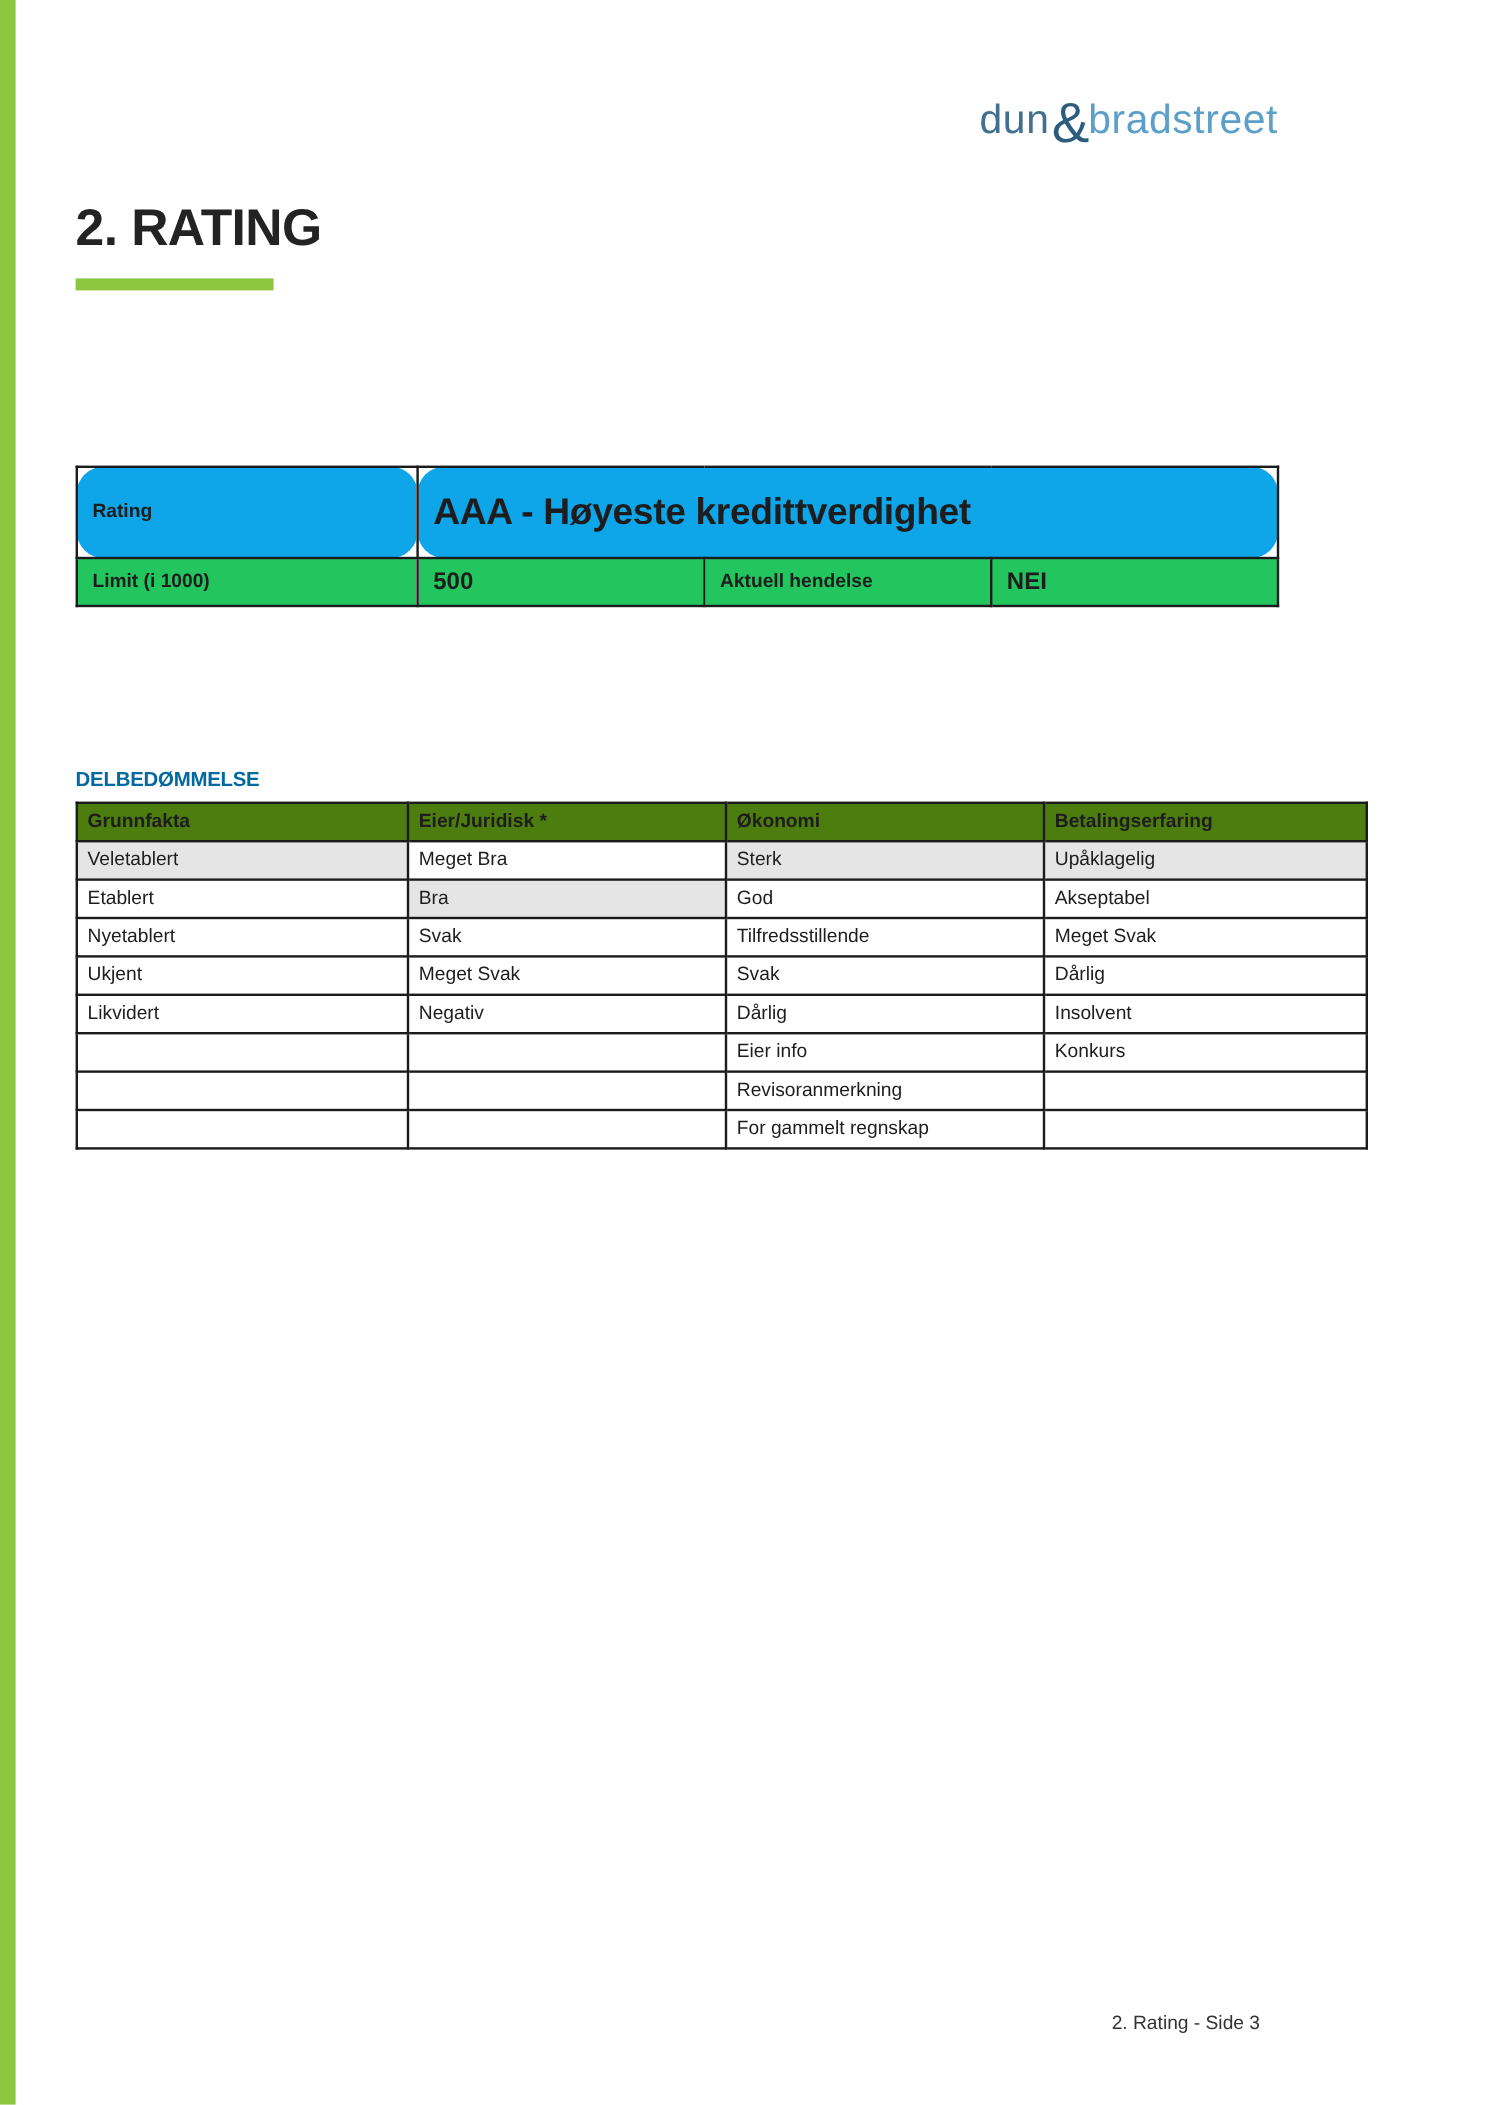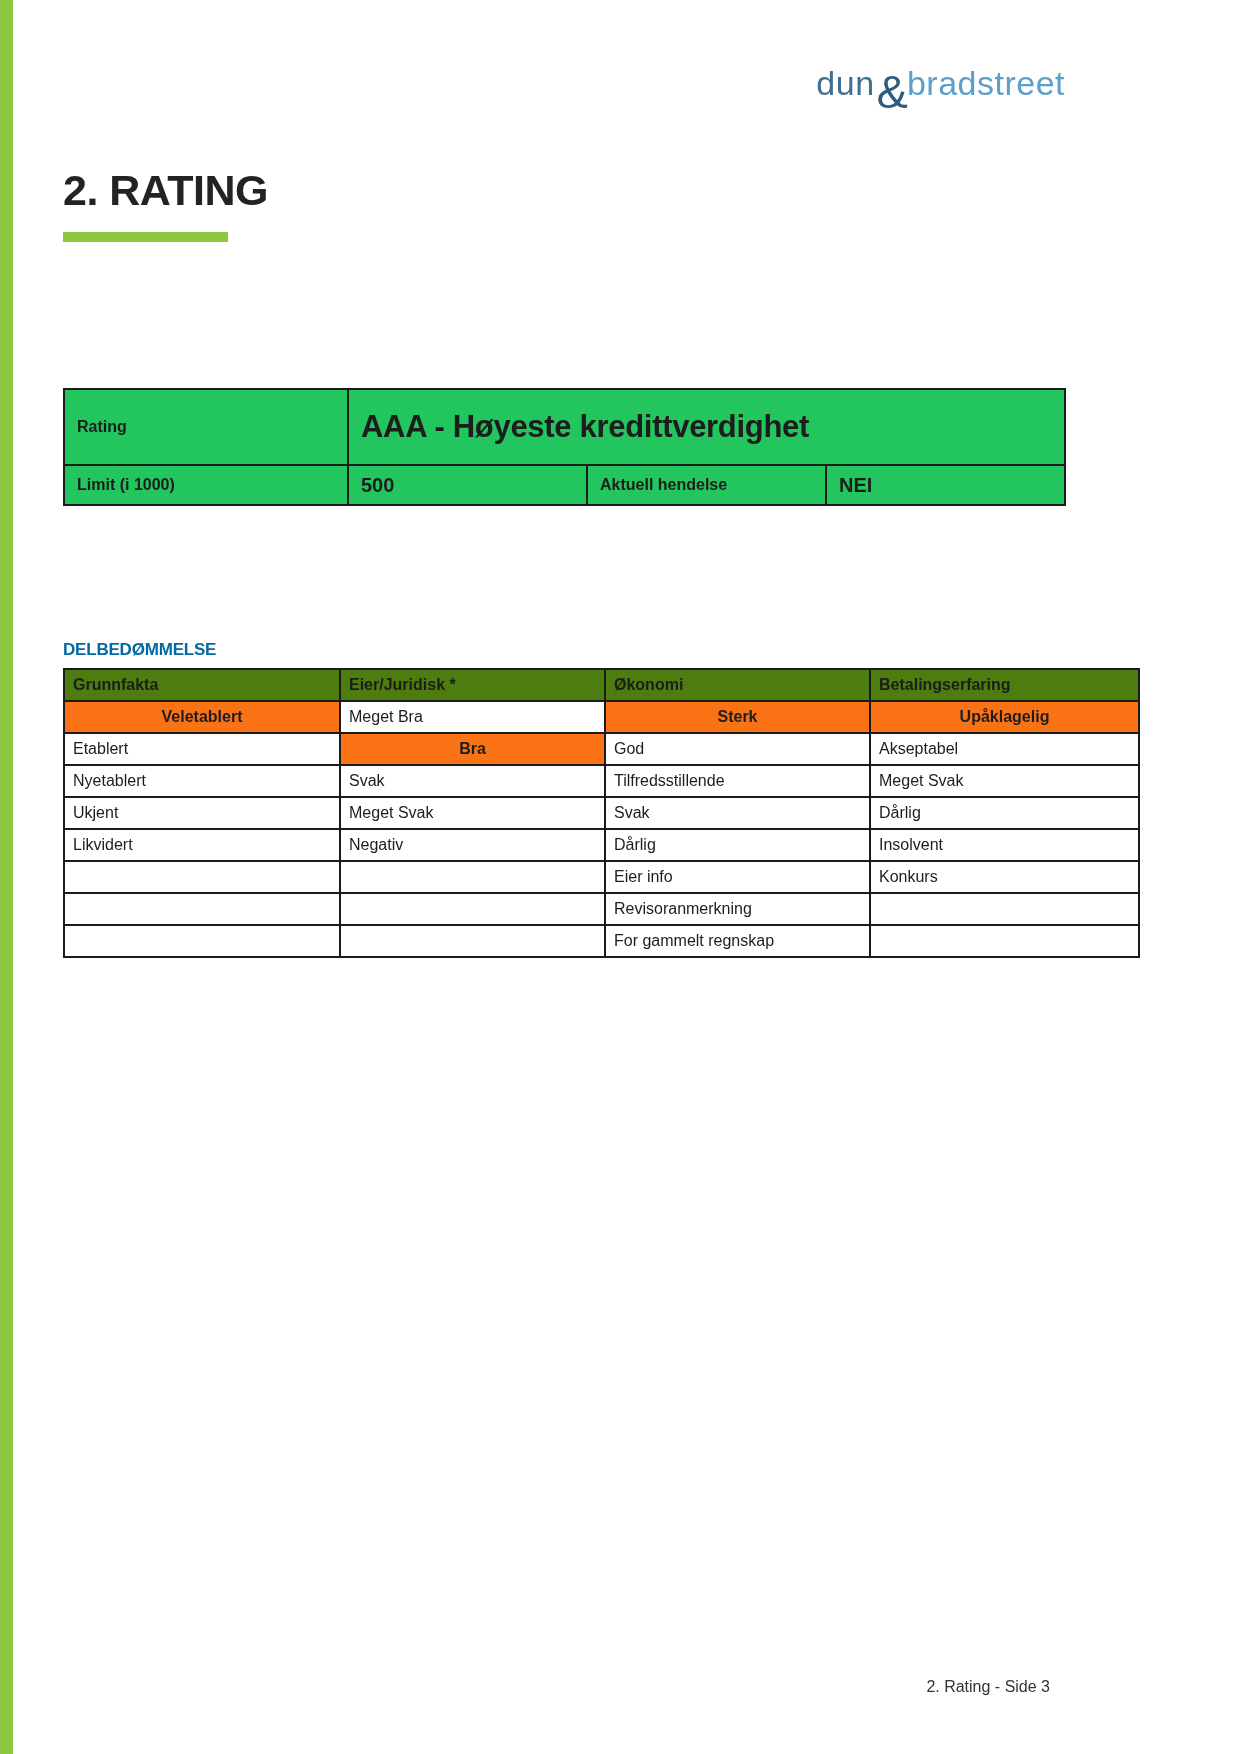"dun" .logo { align-items: flex-start -> center; top: 66px -> 76px }
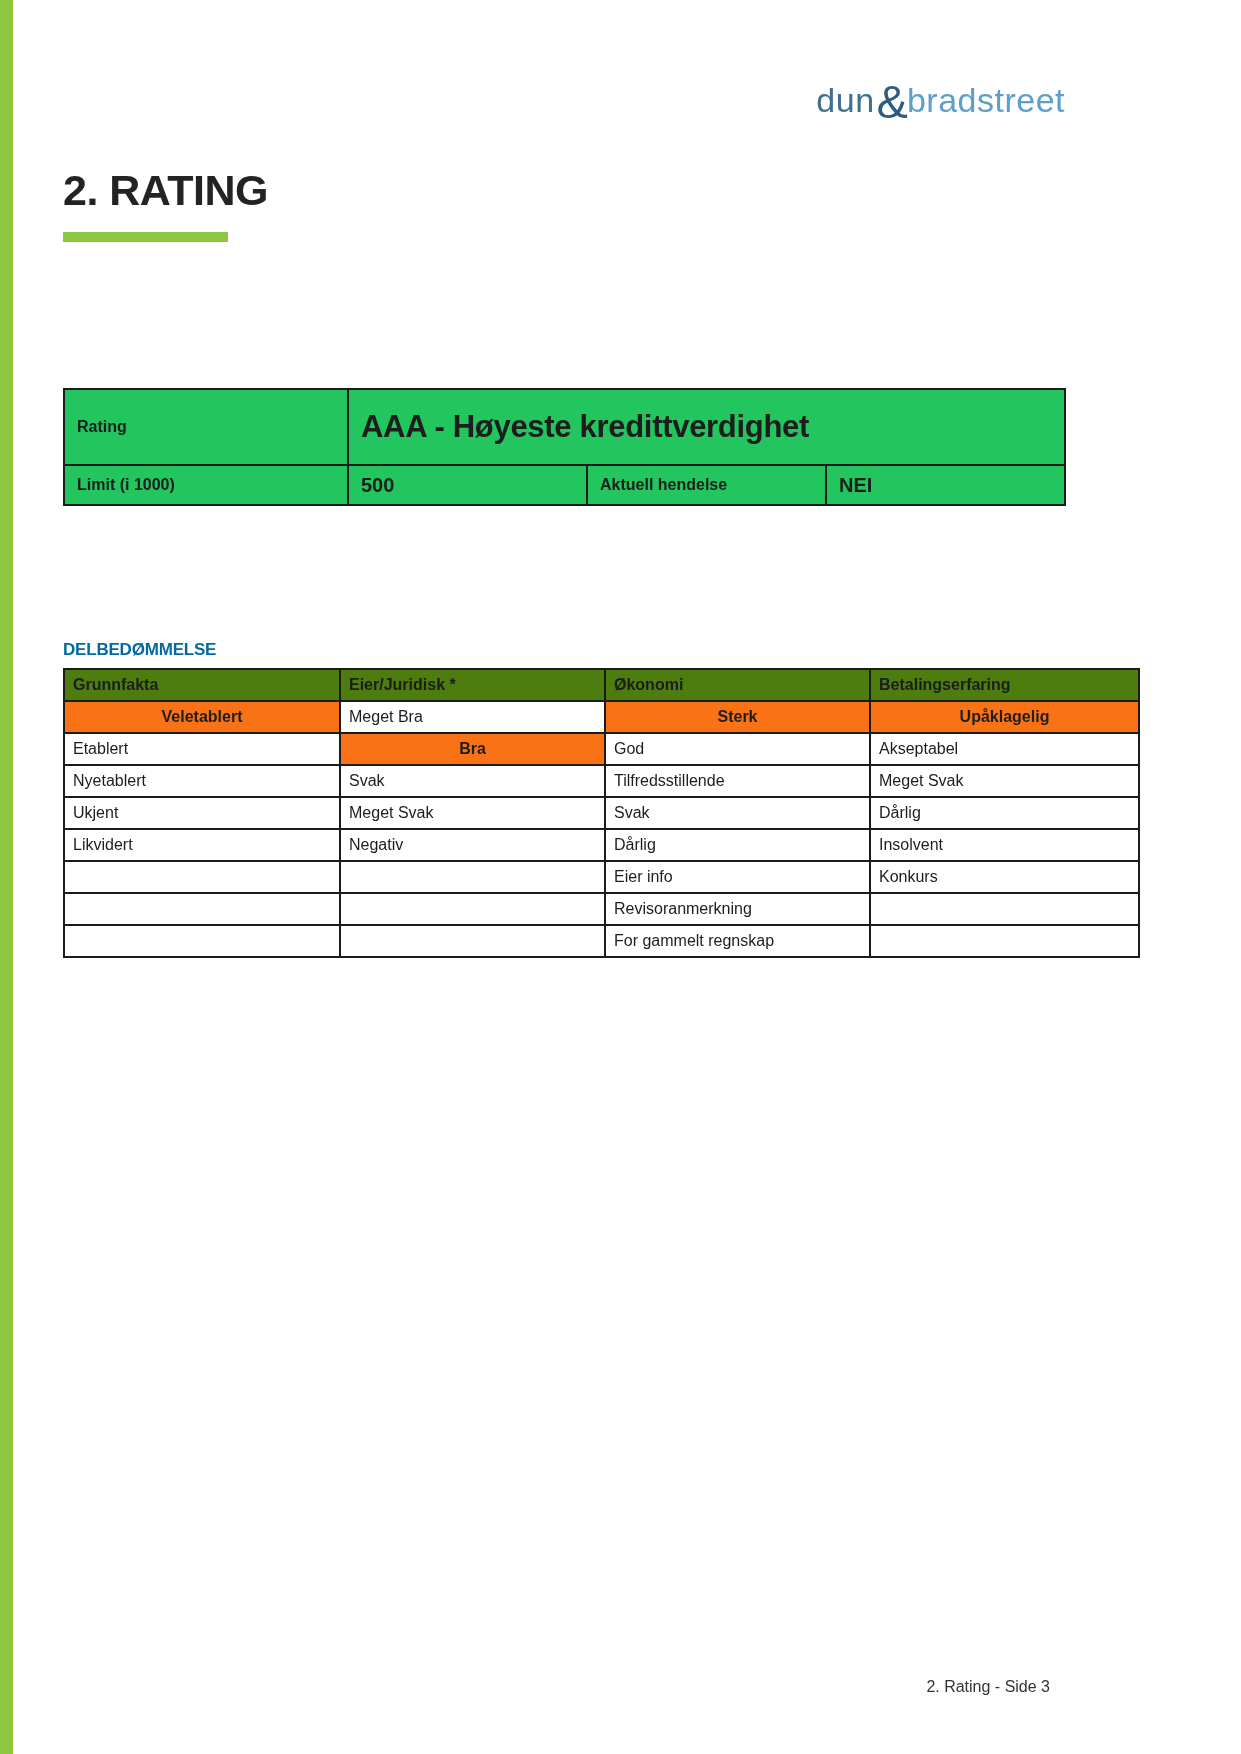"Rating" .rating-table .green { background: #22c55e -> #0ea5e9; border-radius: none -> 22px }
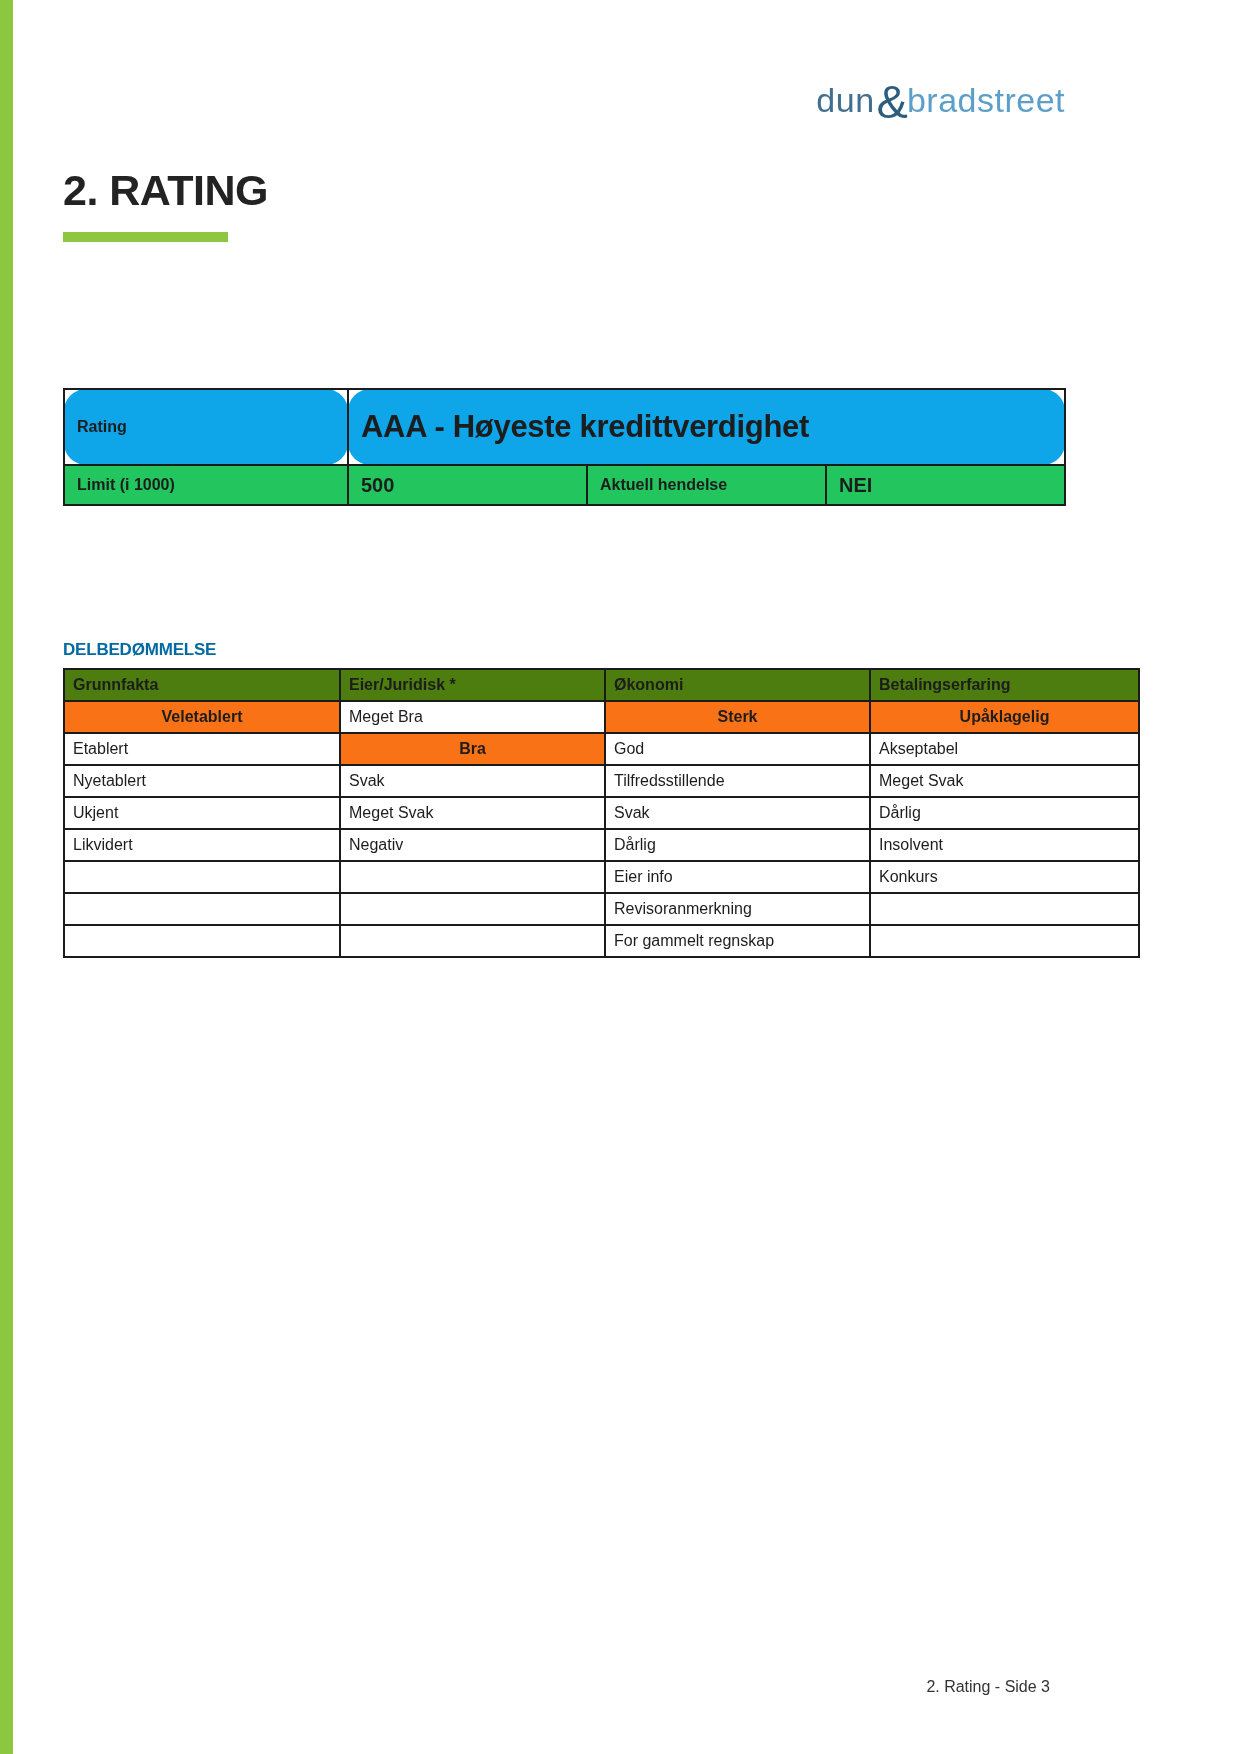"Veletablert" .delbed-table td.hl { background: #f97316 -> #e5e5e5; font-weight: 700 -> 400; text-align: center -> none }
